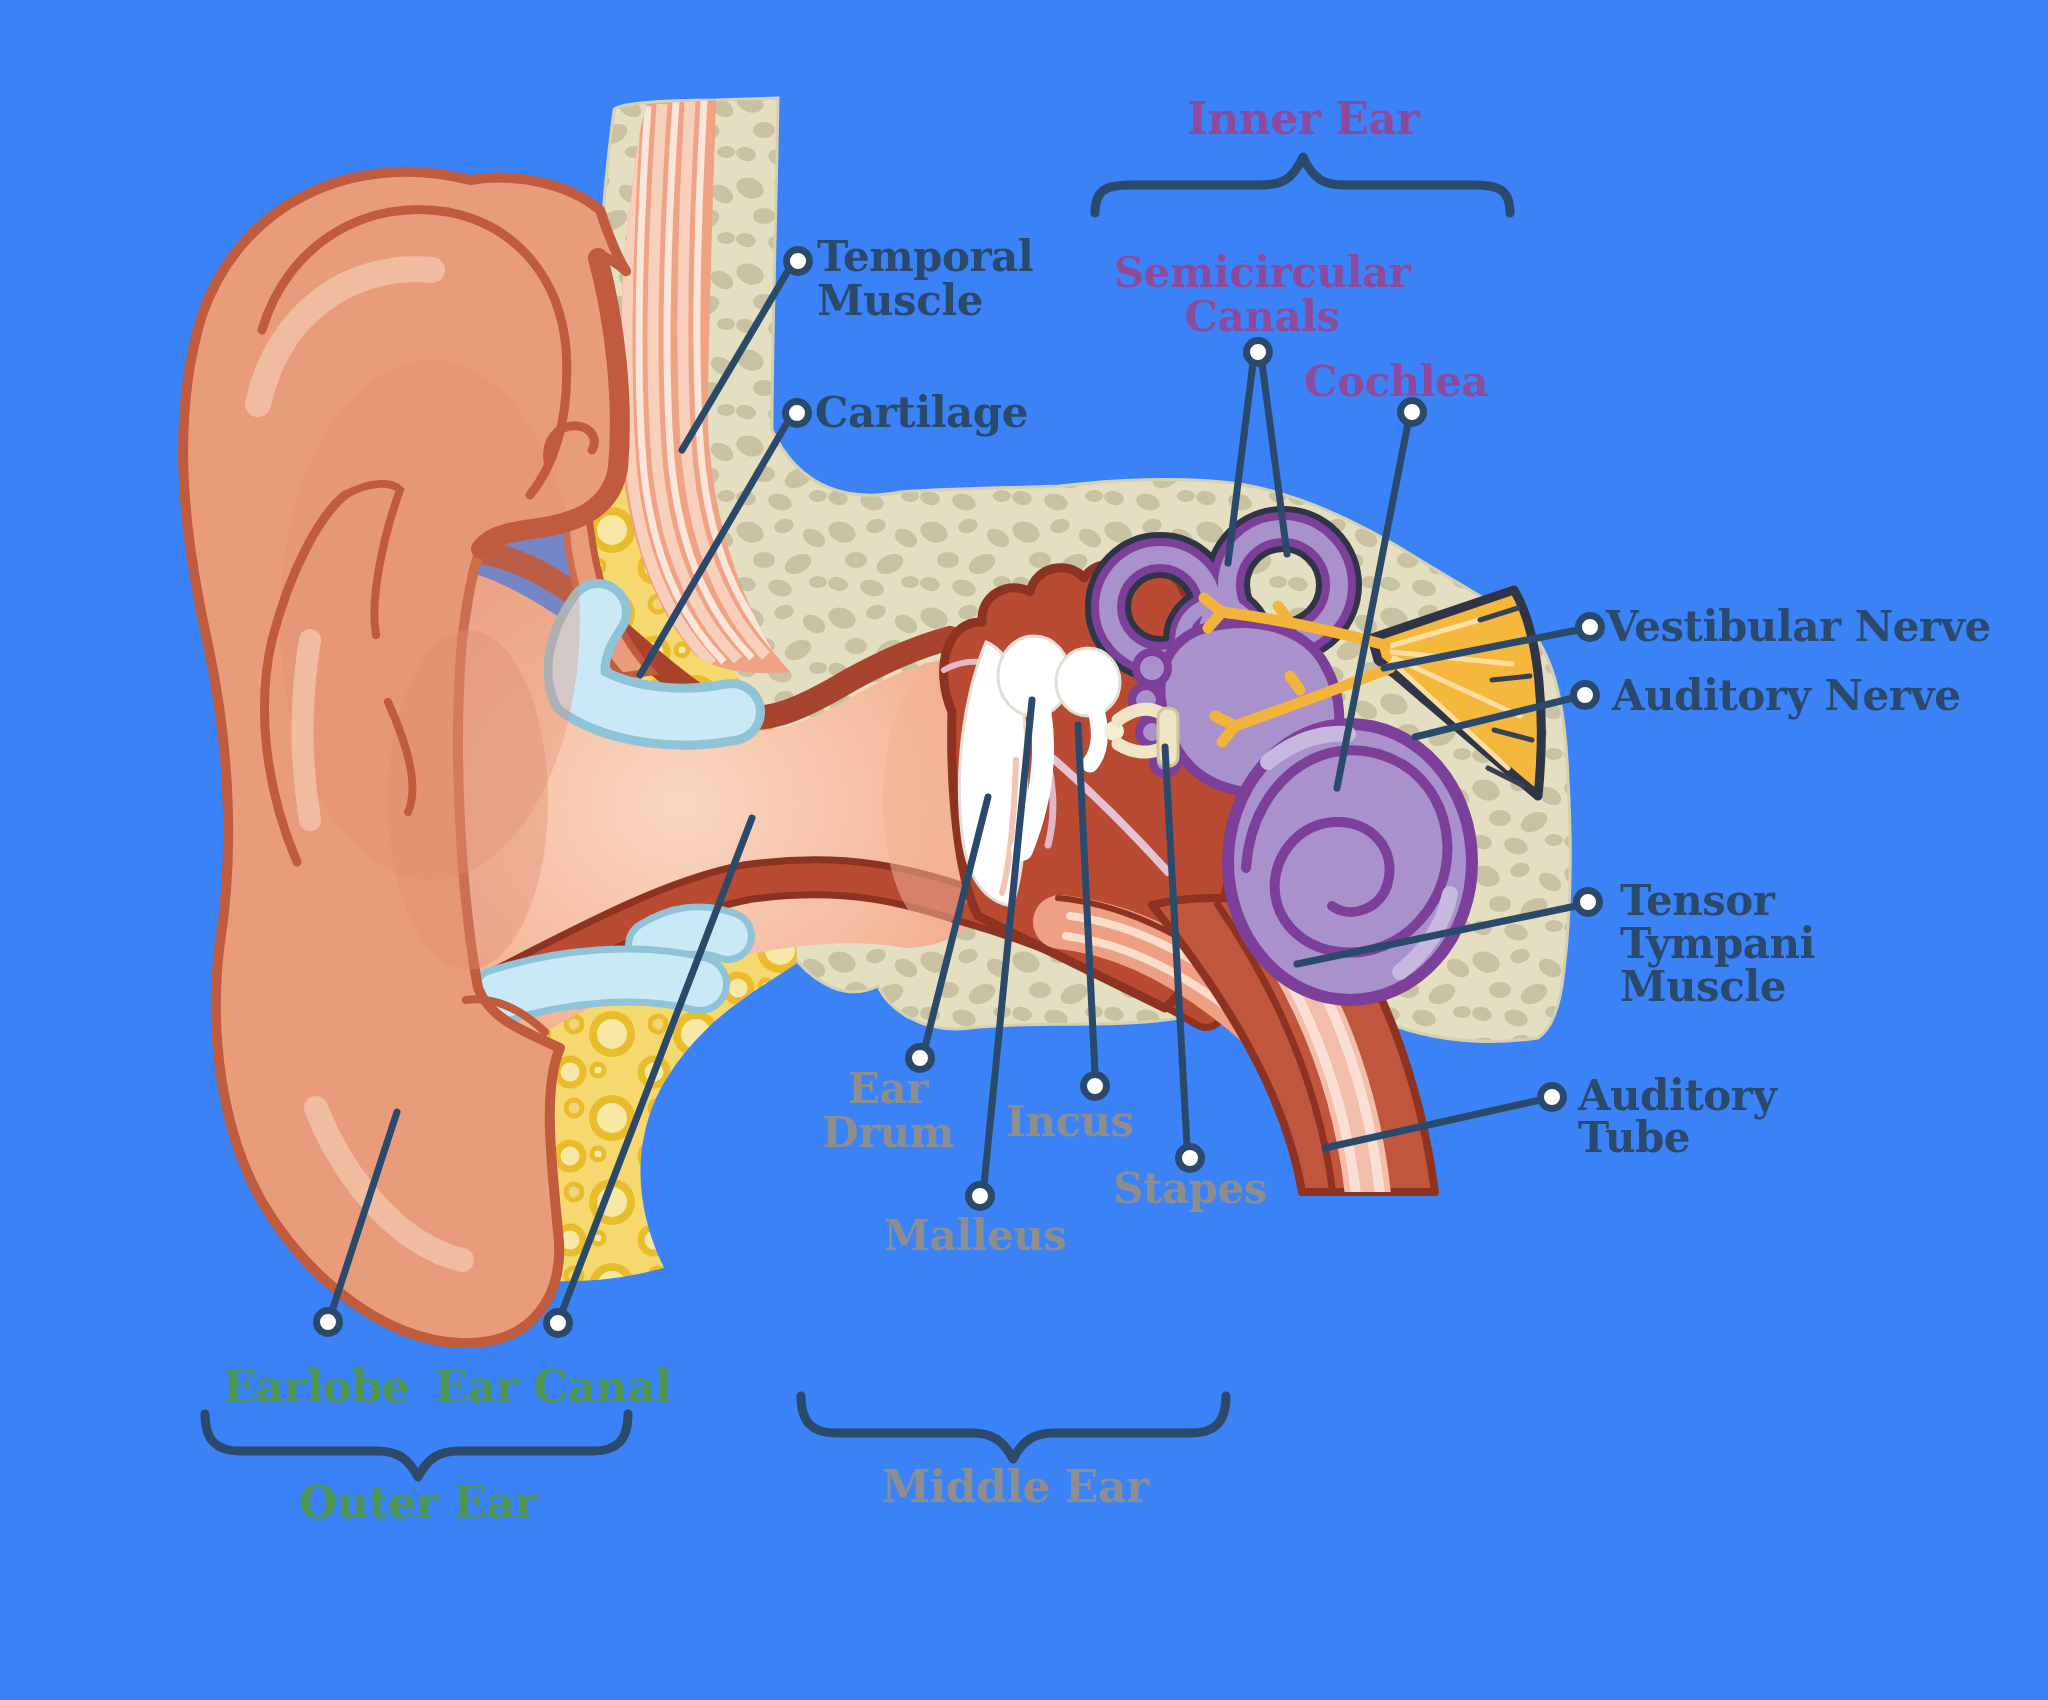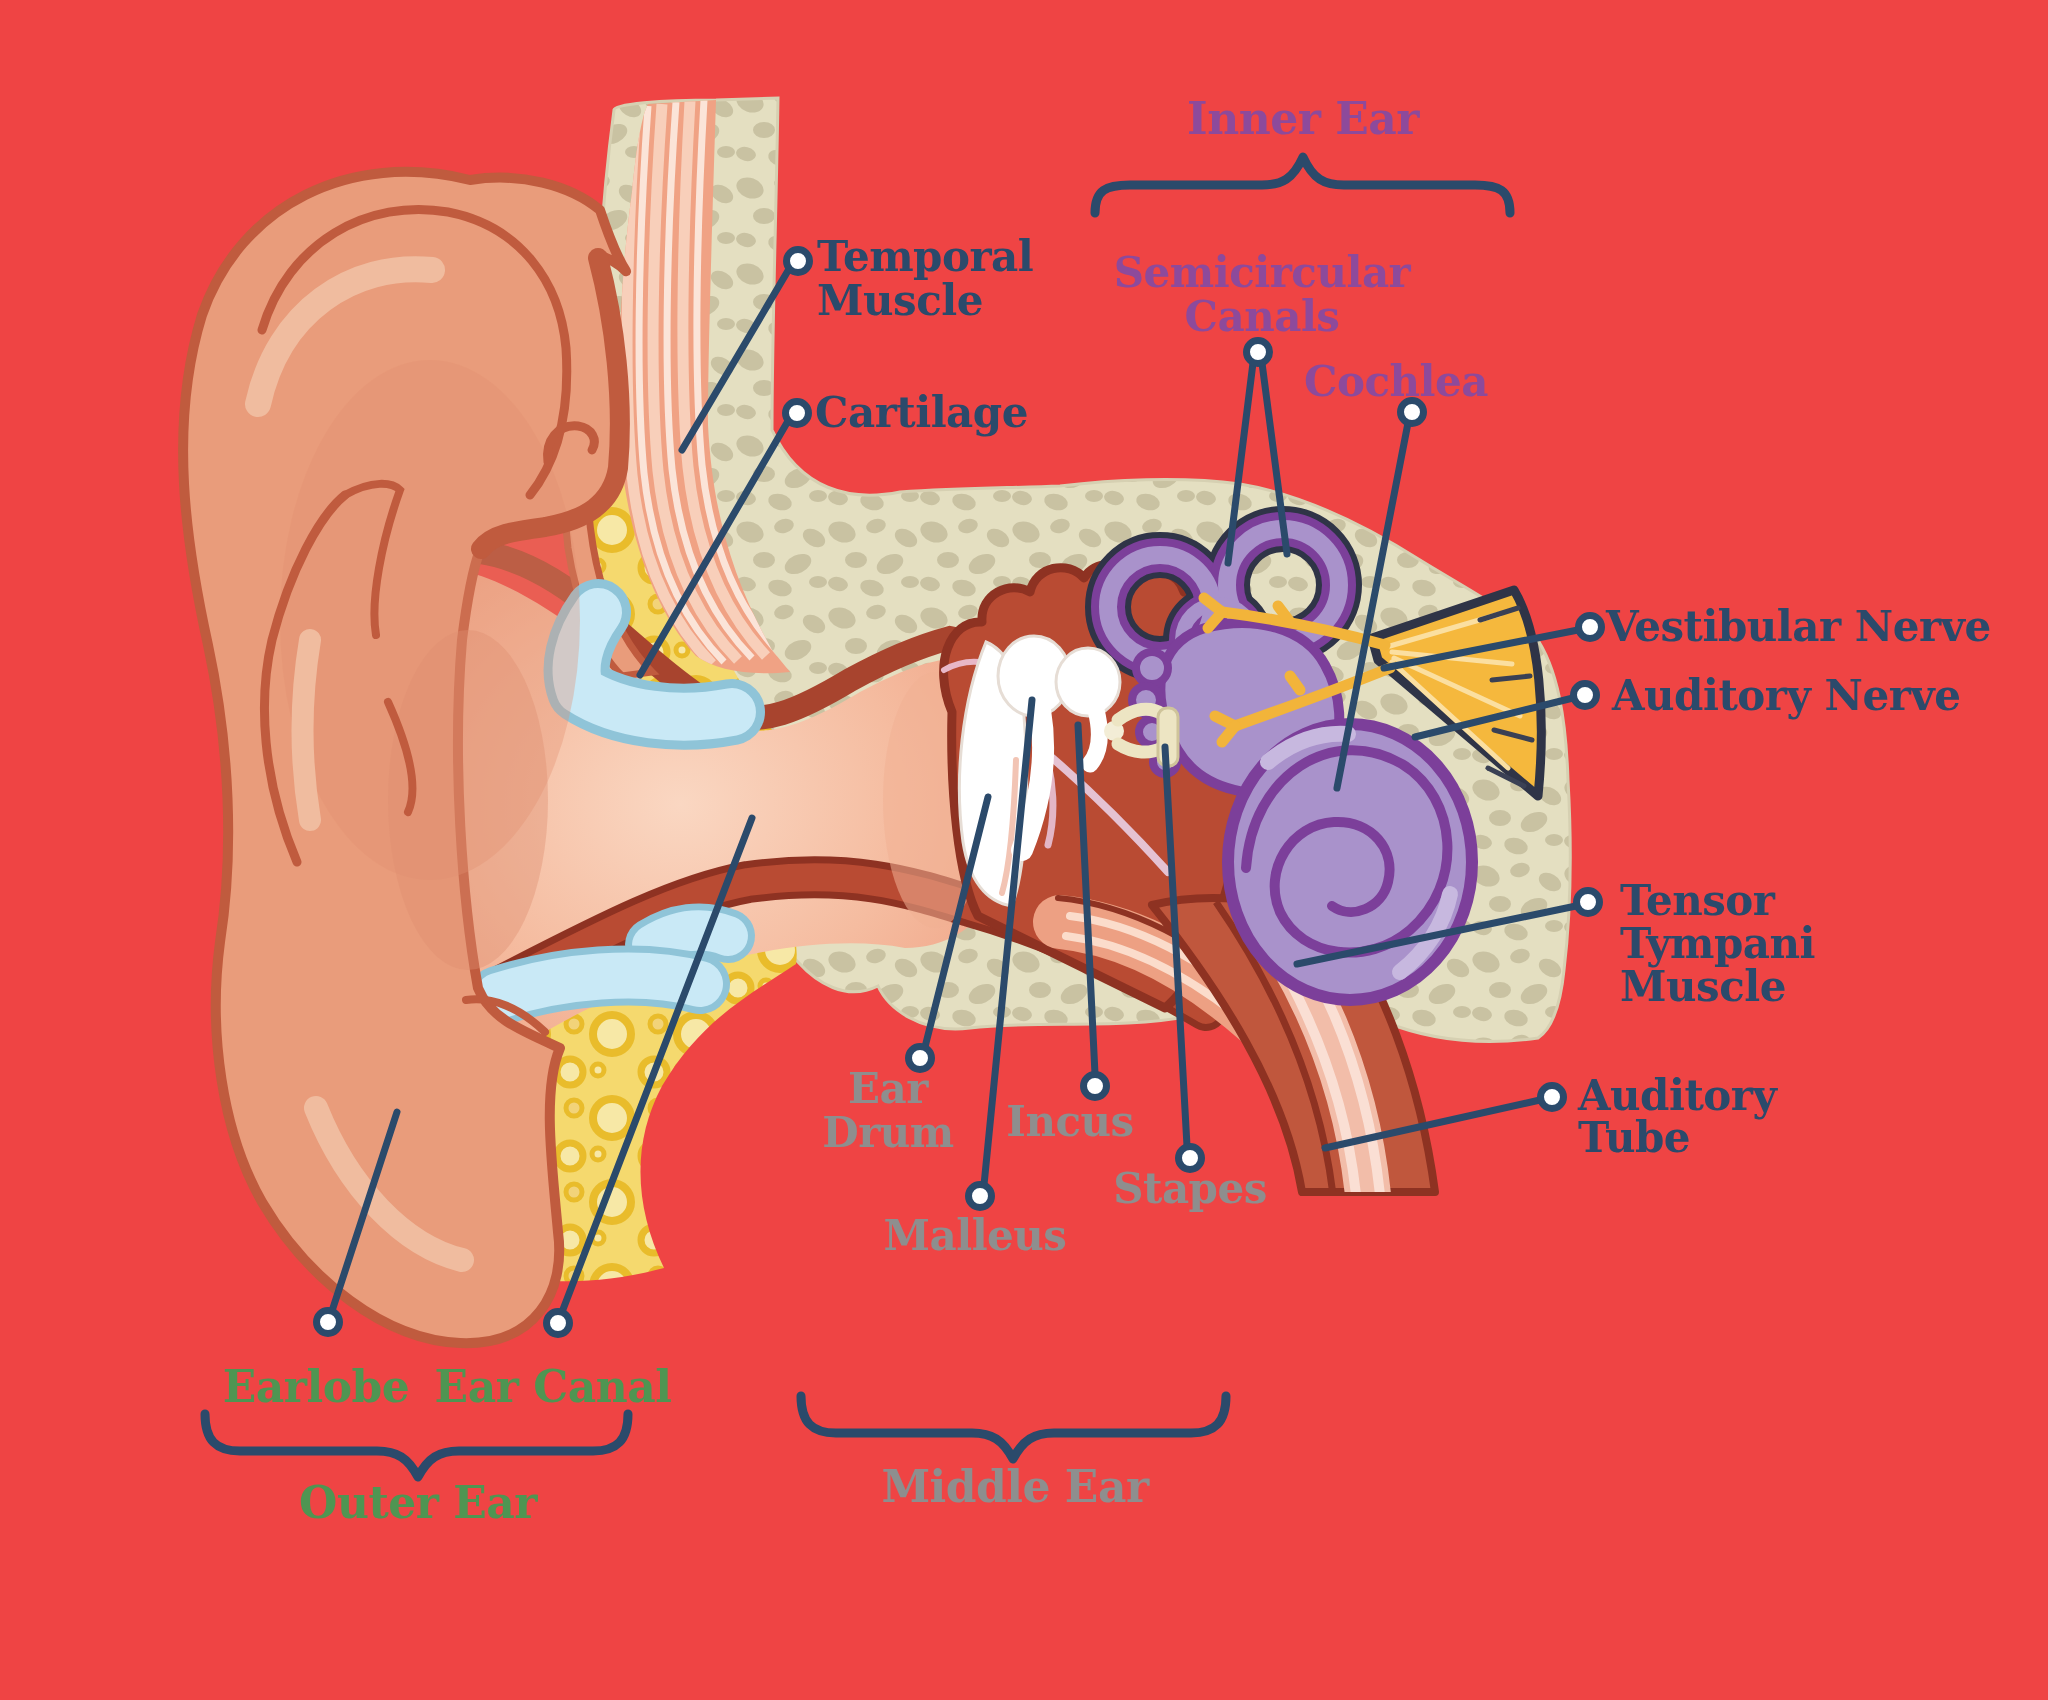"Inner Ear" .stage { background: #ef4444 -> #3b82f6 }
